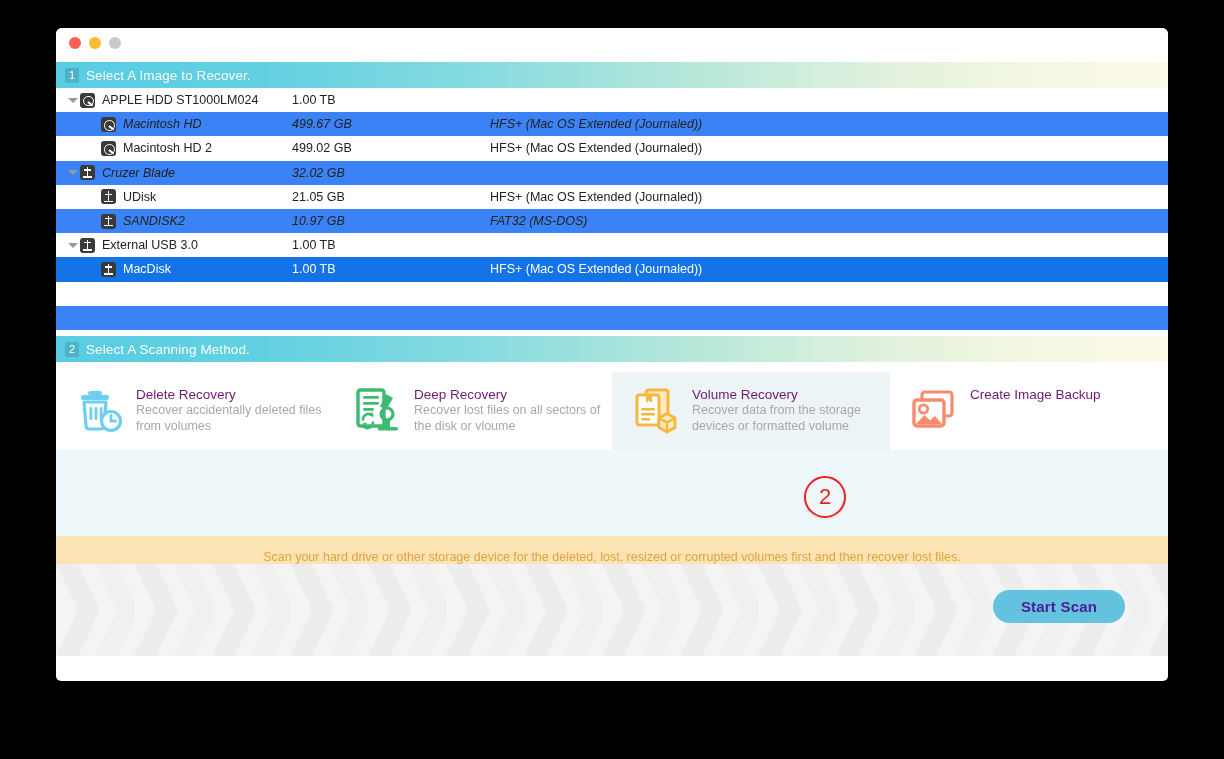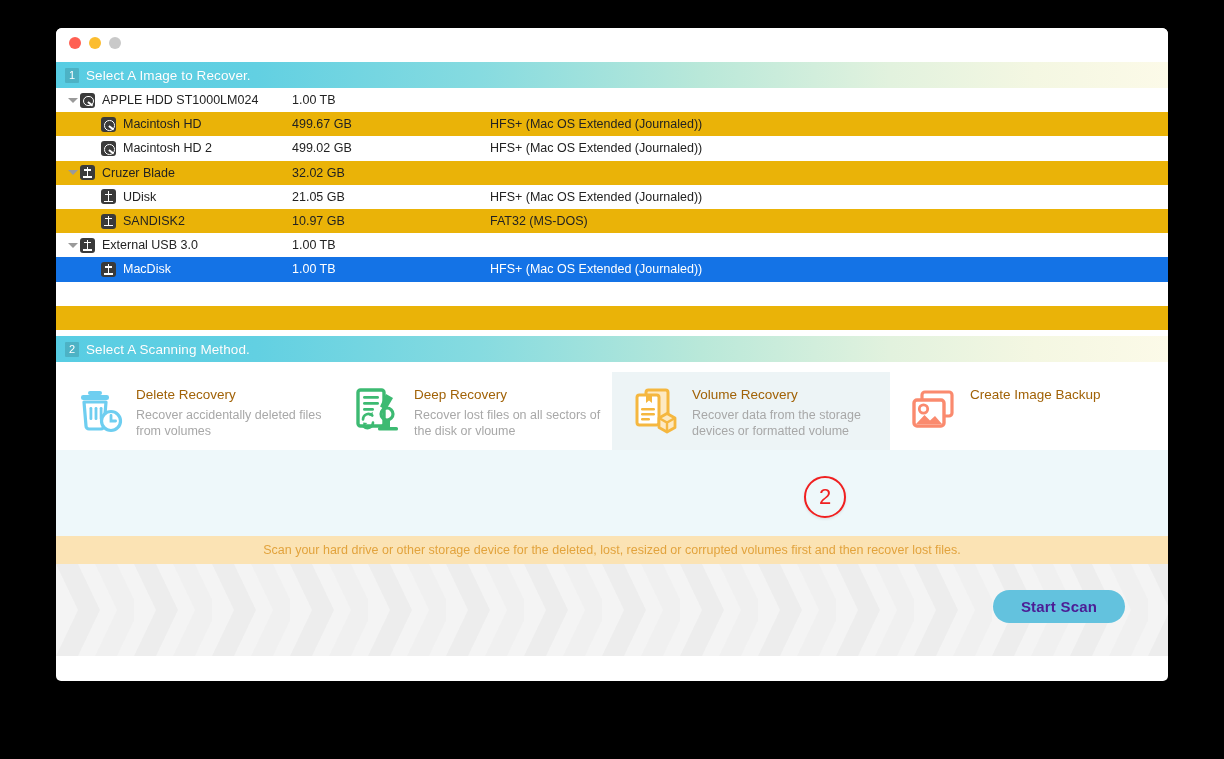"Macintosh HD" .drive-row.alt { background: #eab308 -> #3b82f6; font-style: none -> italic }
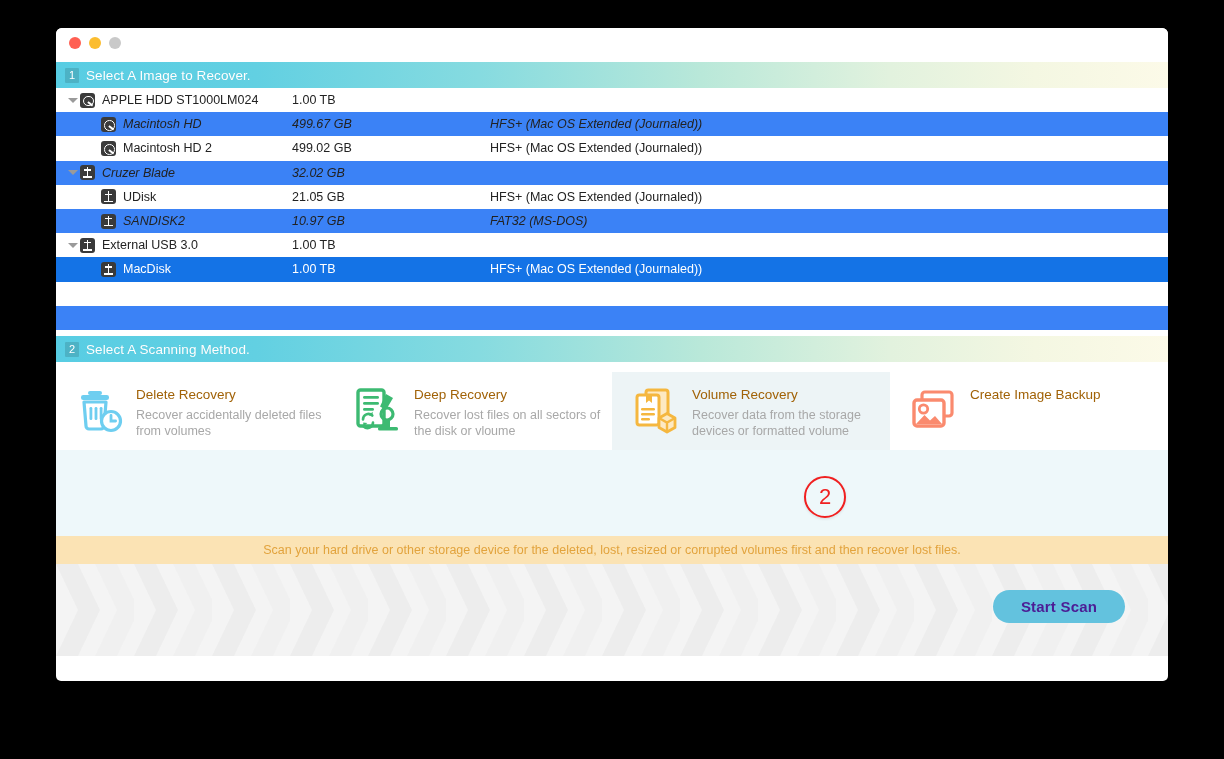"Delete Recovery" .method-title { color: #a16207 -> #701a75; margin-bottom: 5px -> none }
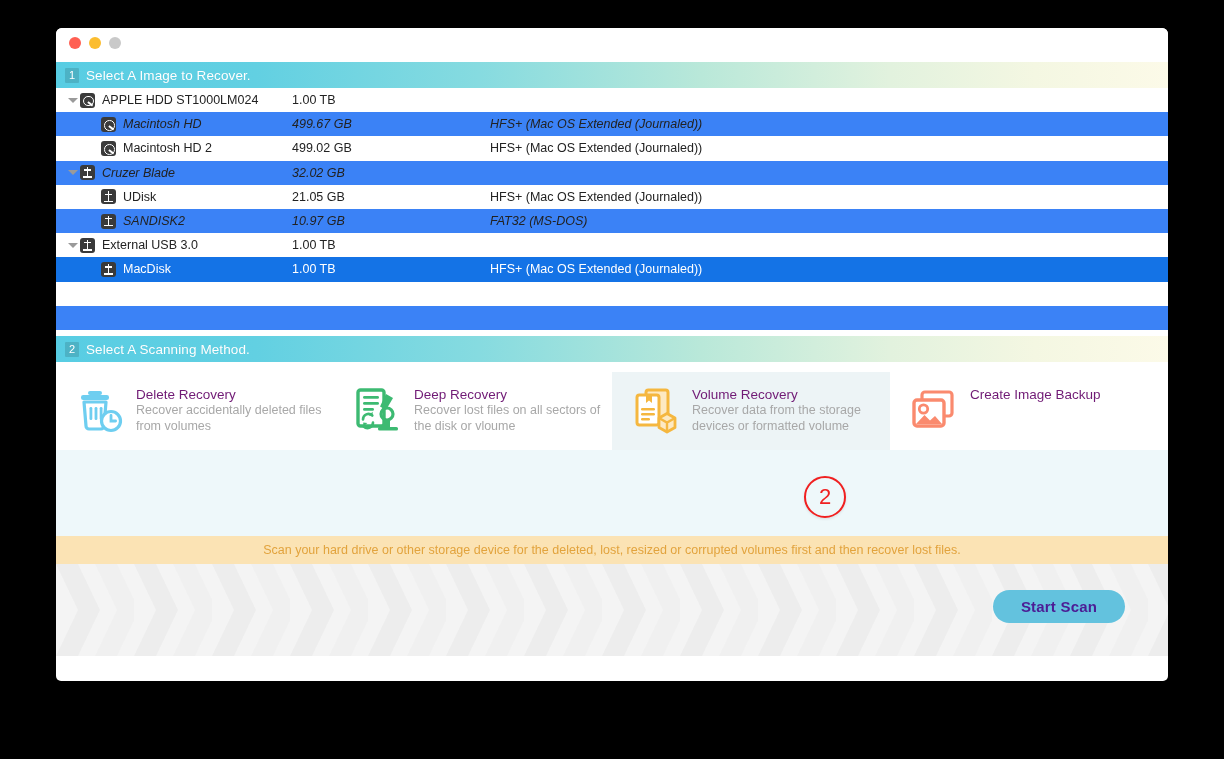"Scan your hard drive or" .notice-bar { align-items: center -> flex-end }
